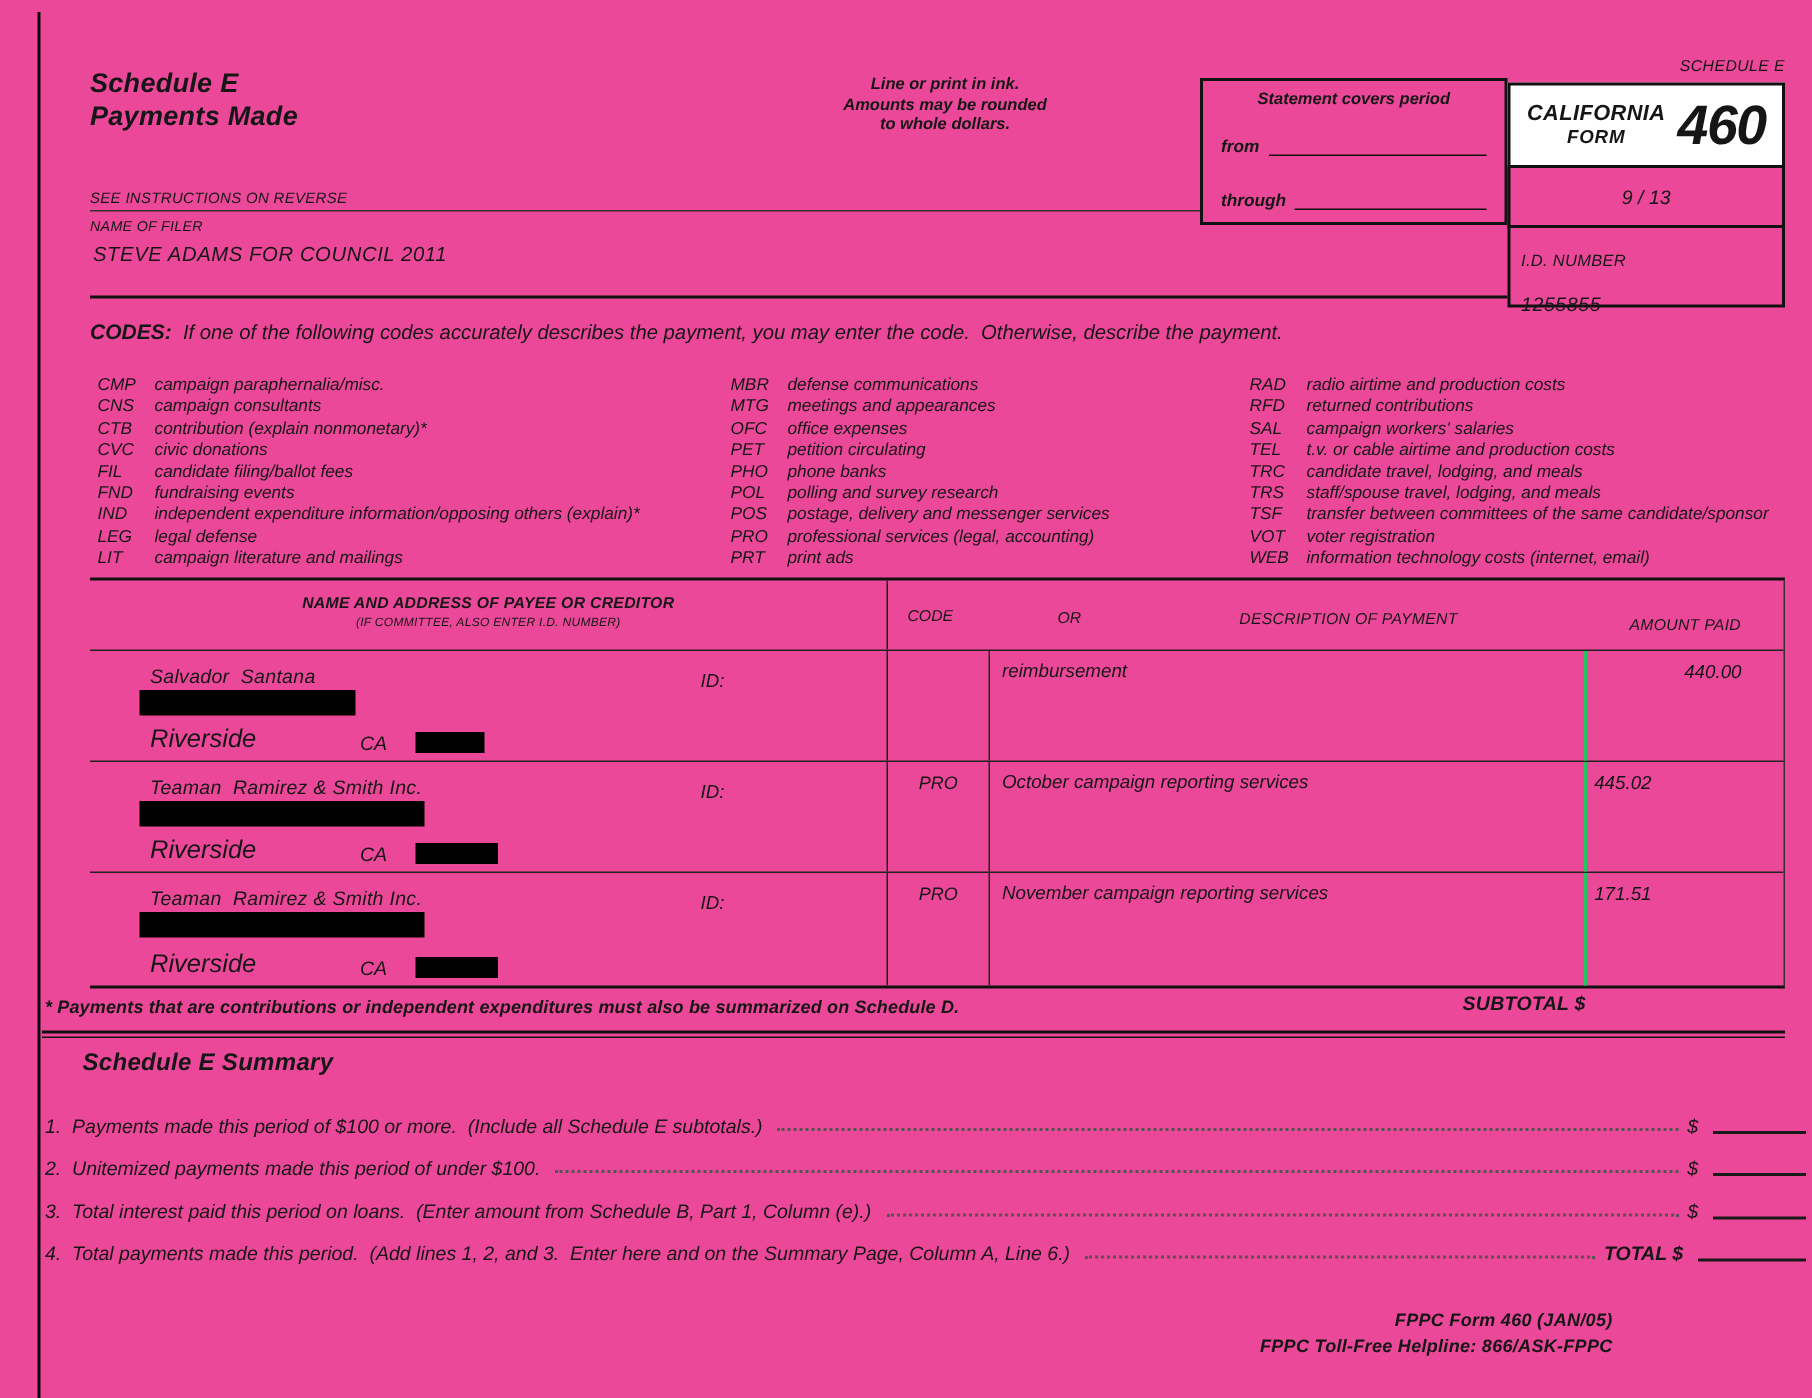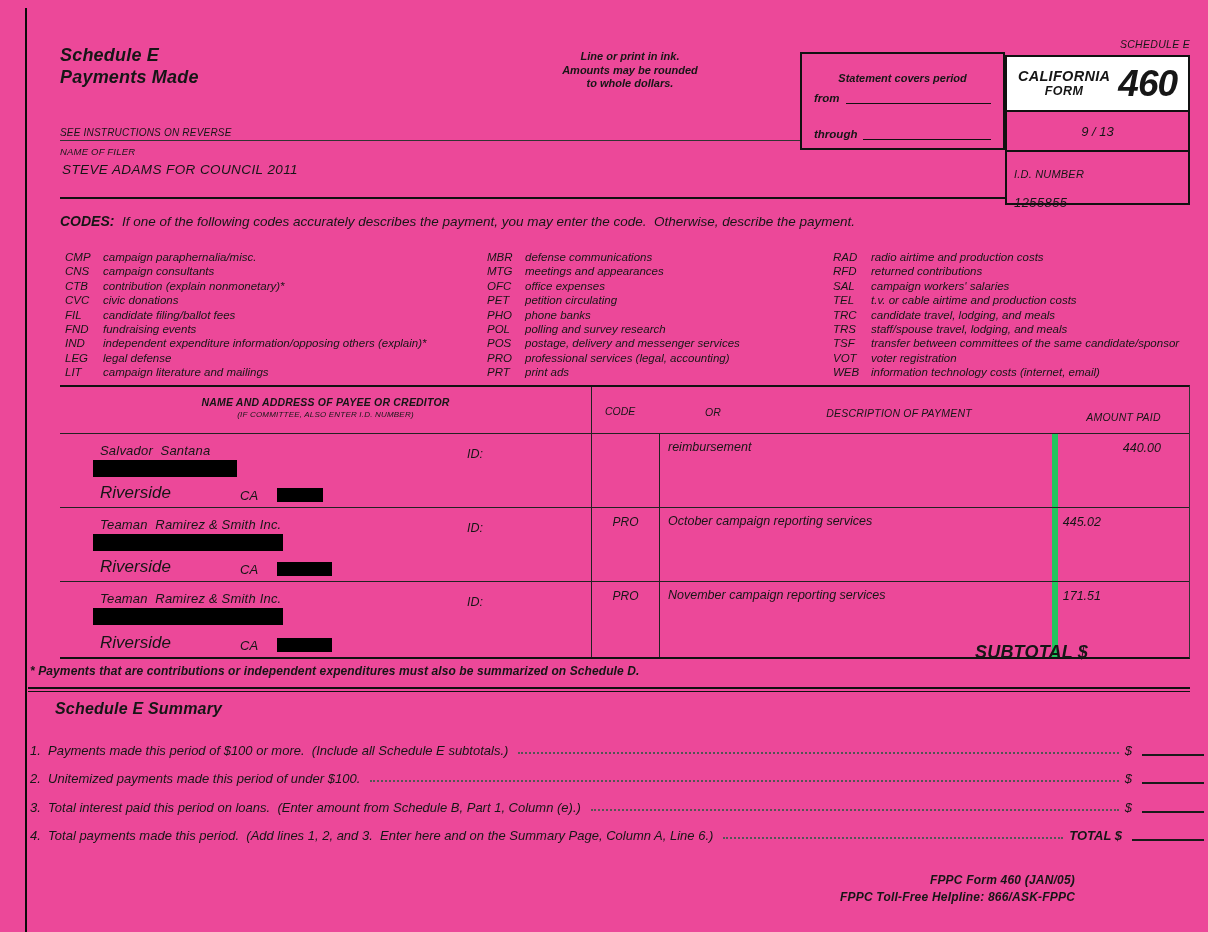"Statement covers period" .stmt-title { margin-top: 18px -> 6px }
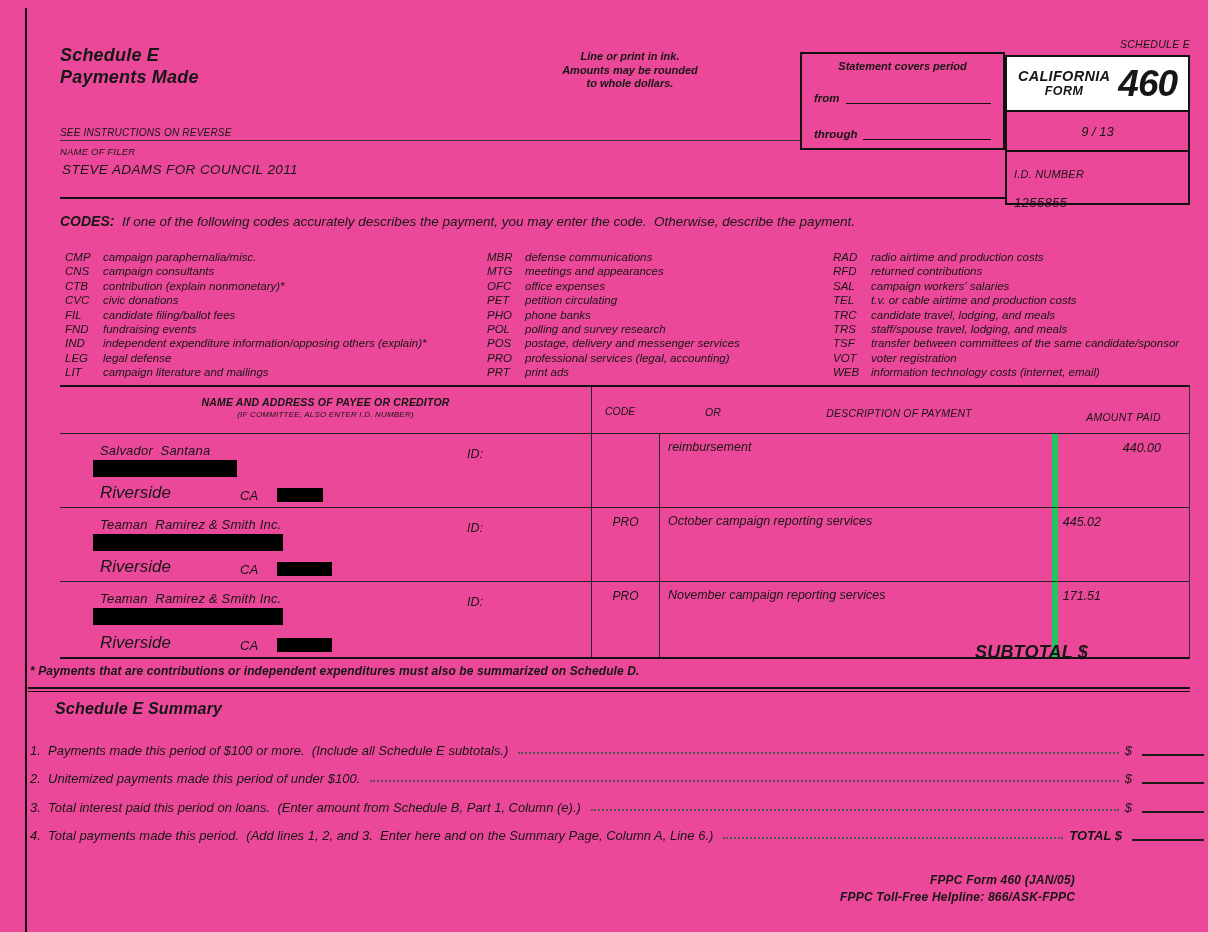"reimbursement" .cell-desc { border-right: 6px solid #22c55e -> 2px solid #22c55e }
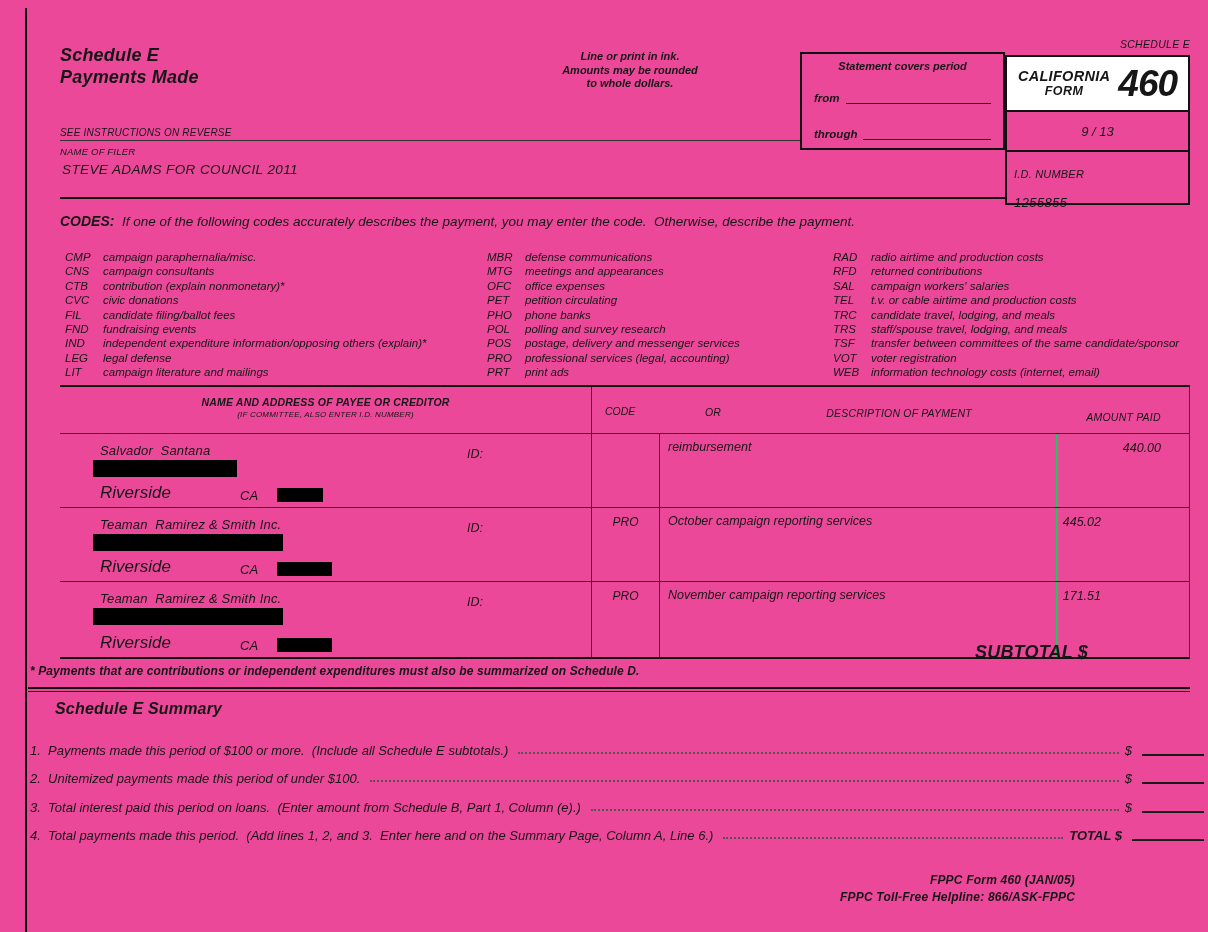"SUBTOTAL $" .subtotal { font-size: 18px -> 13px; top: 642px -> 661px }
